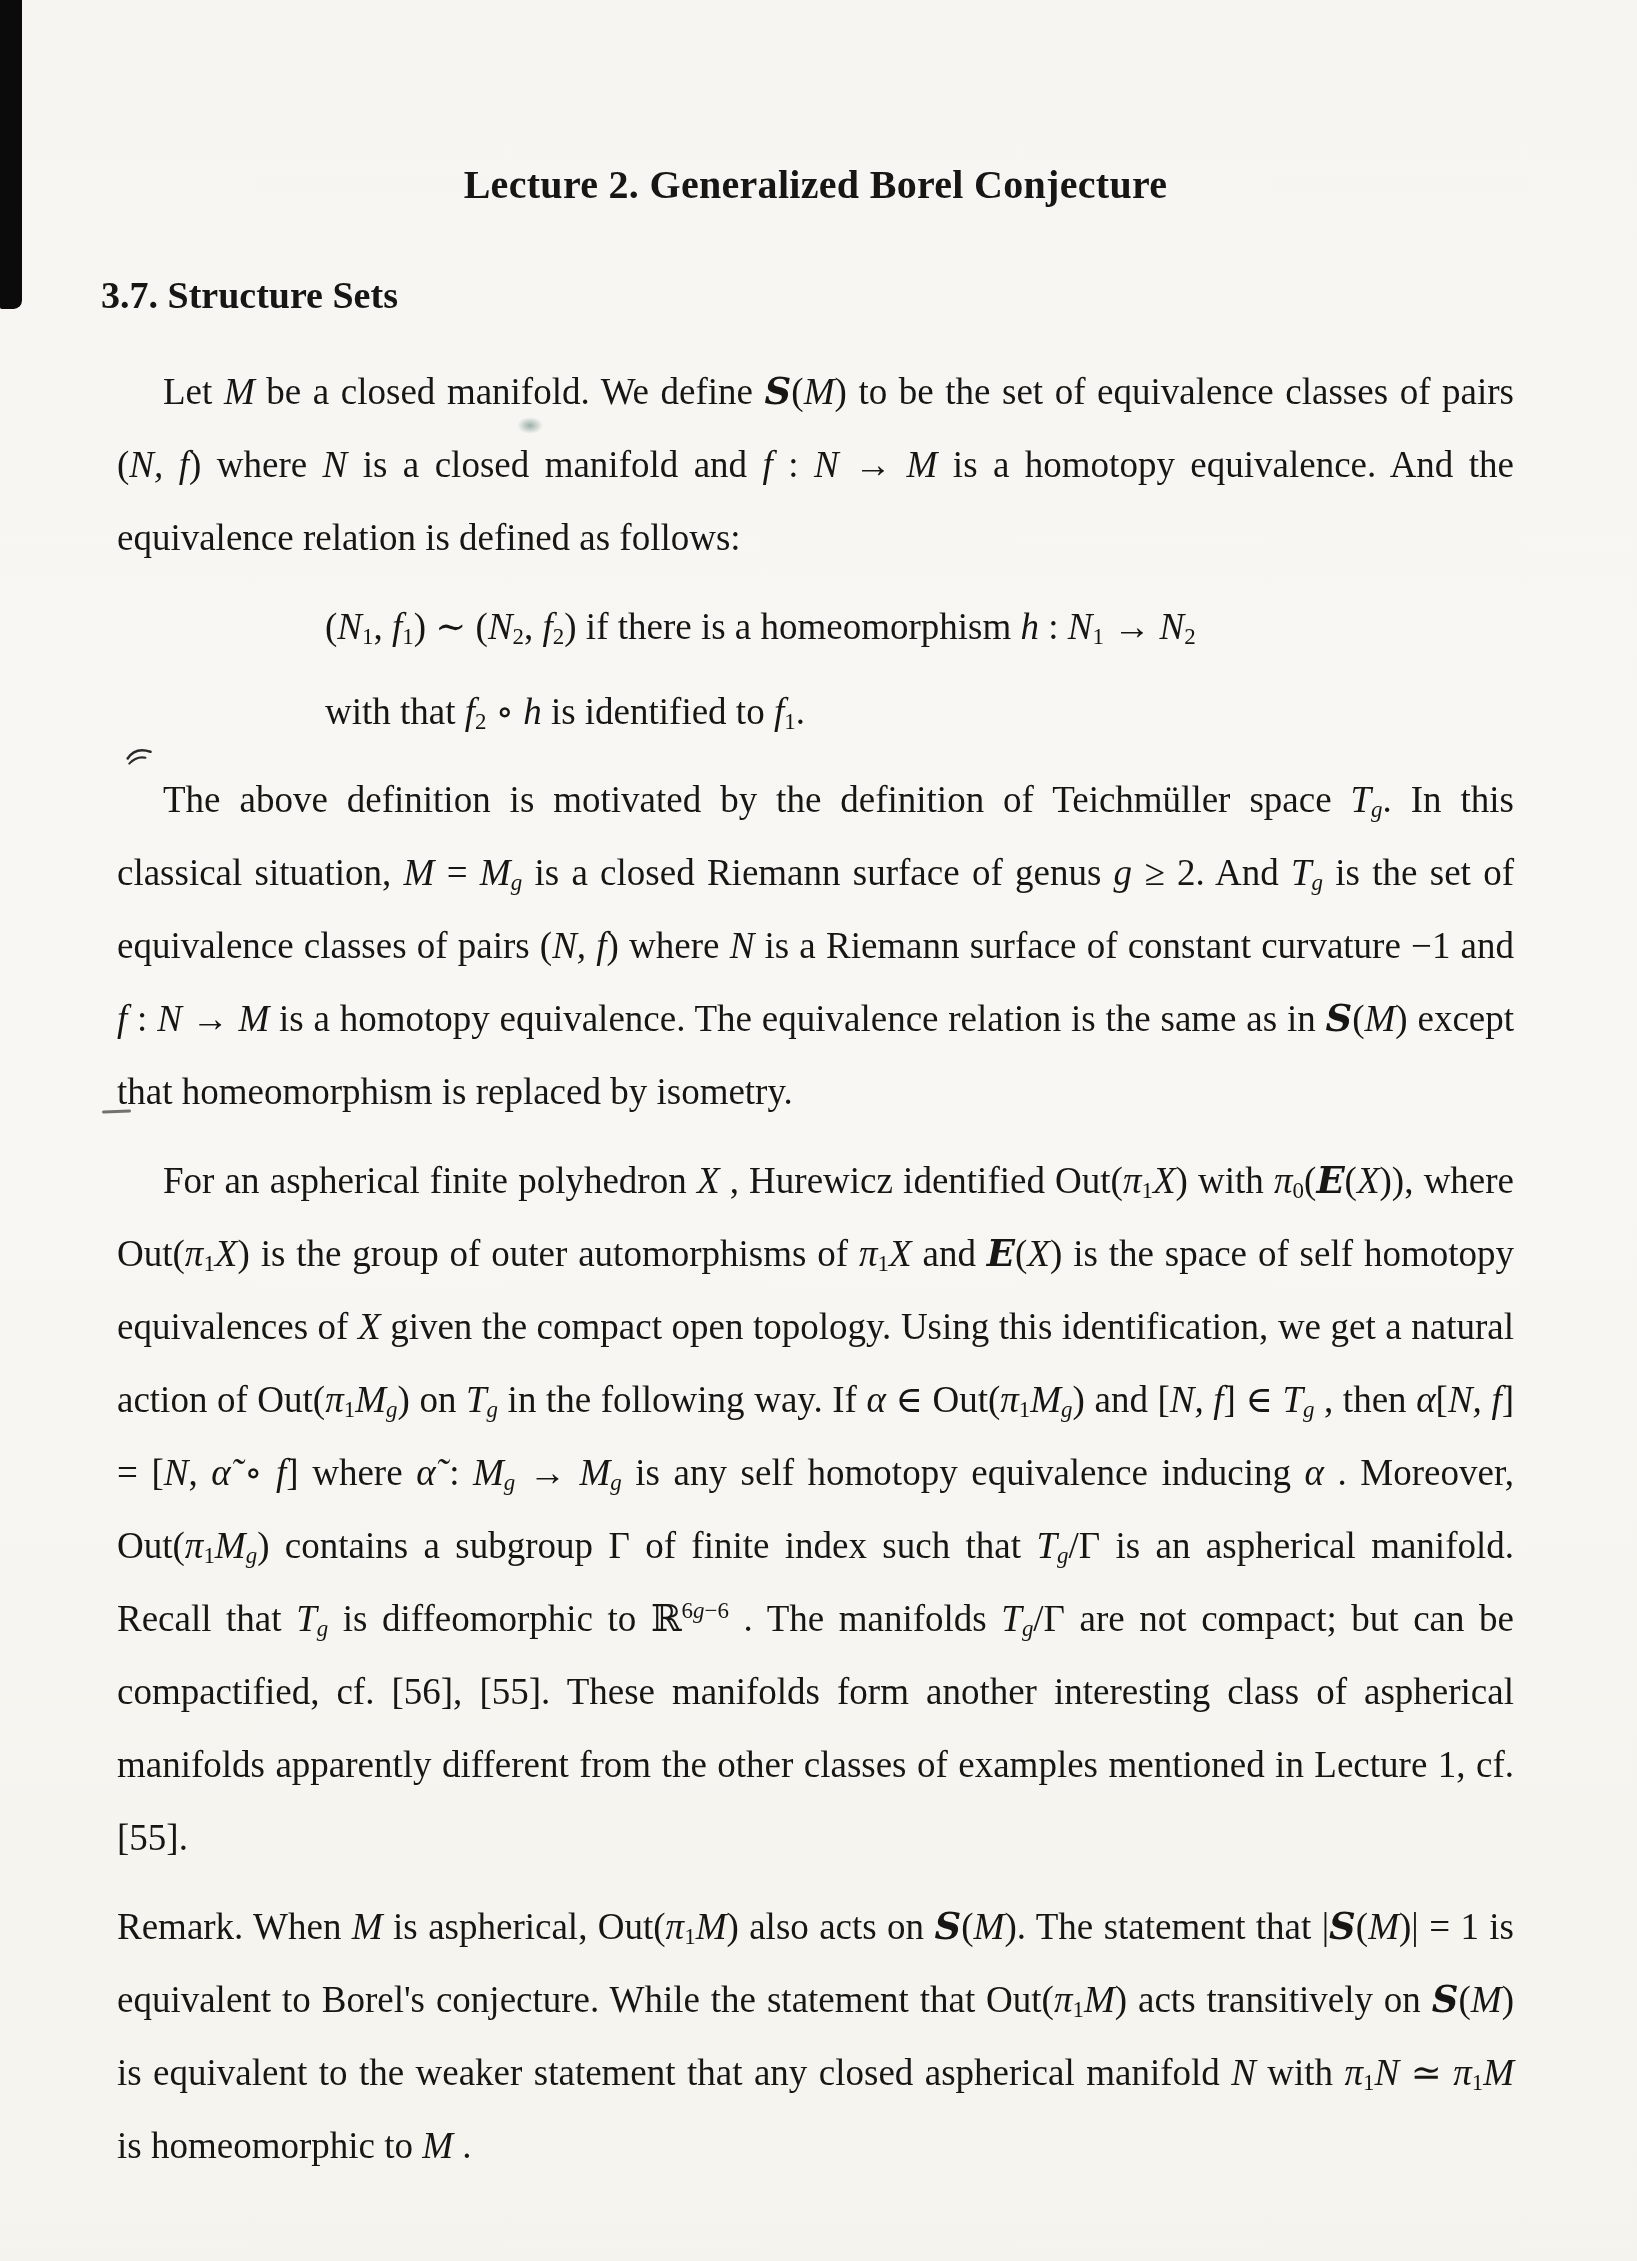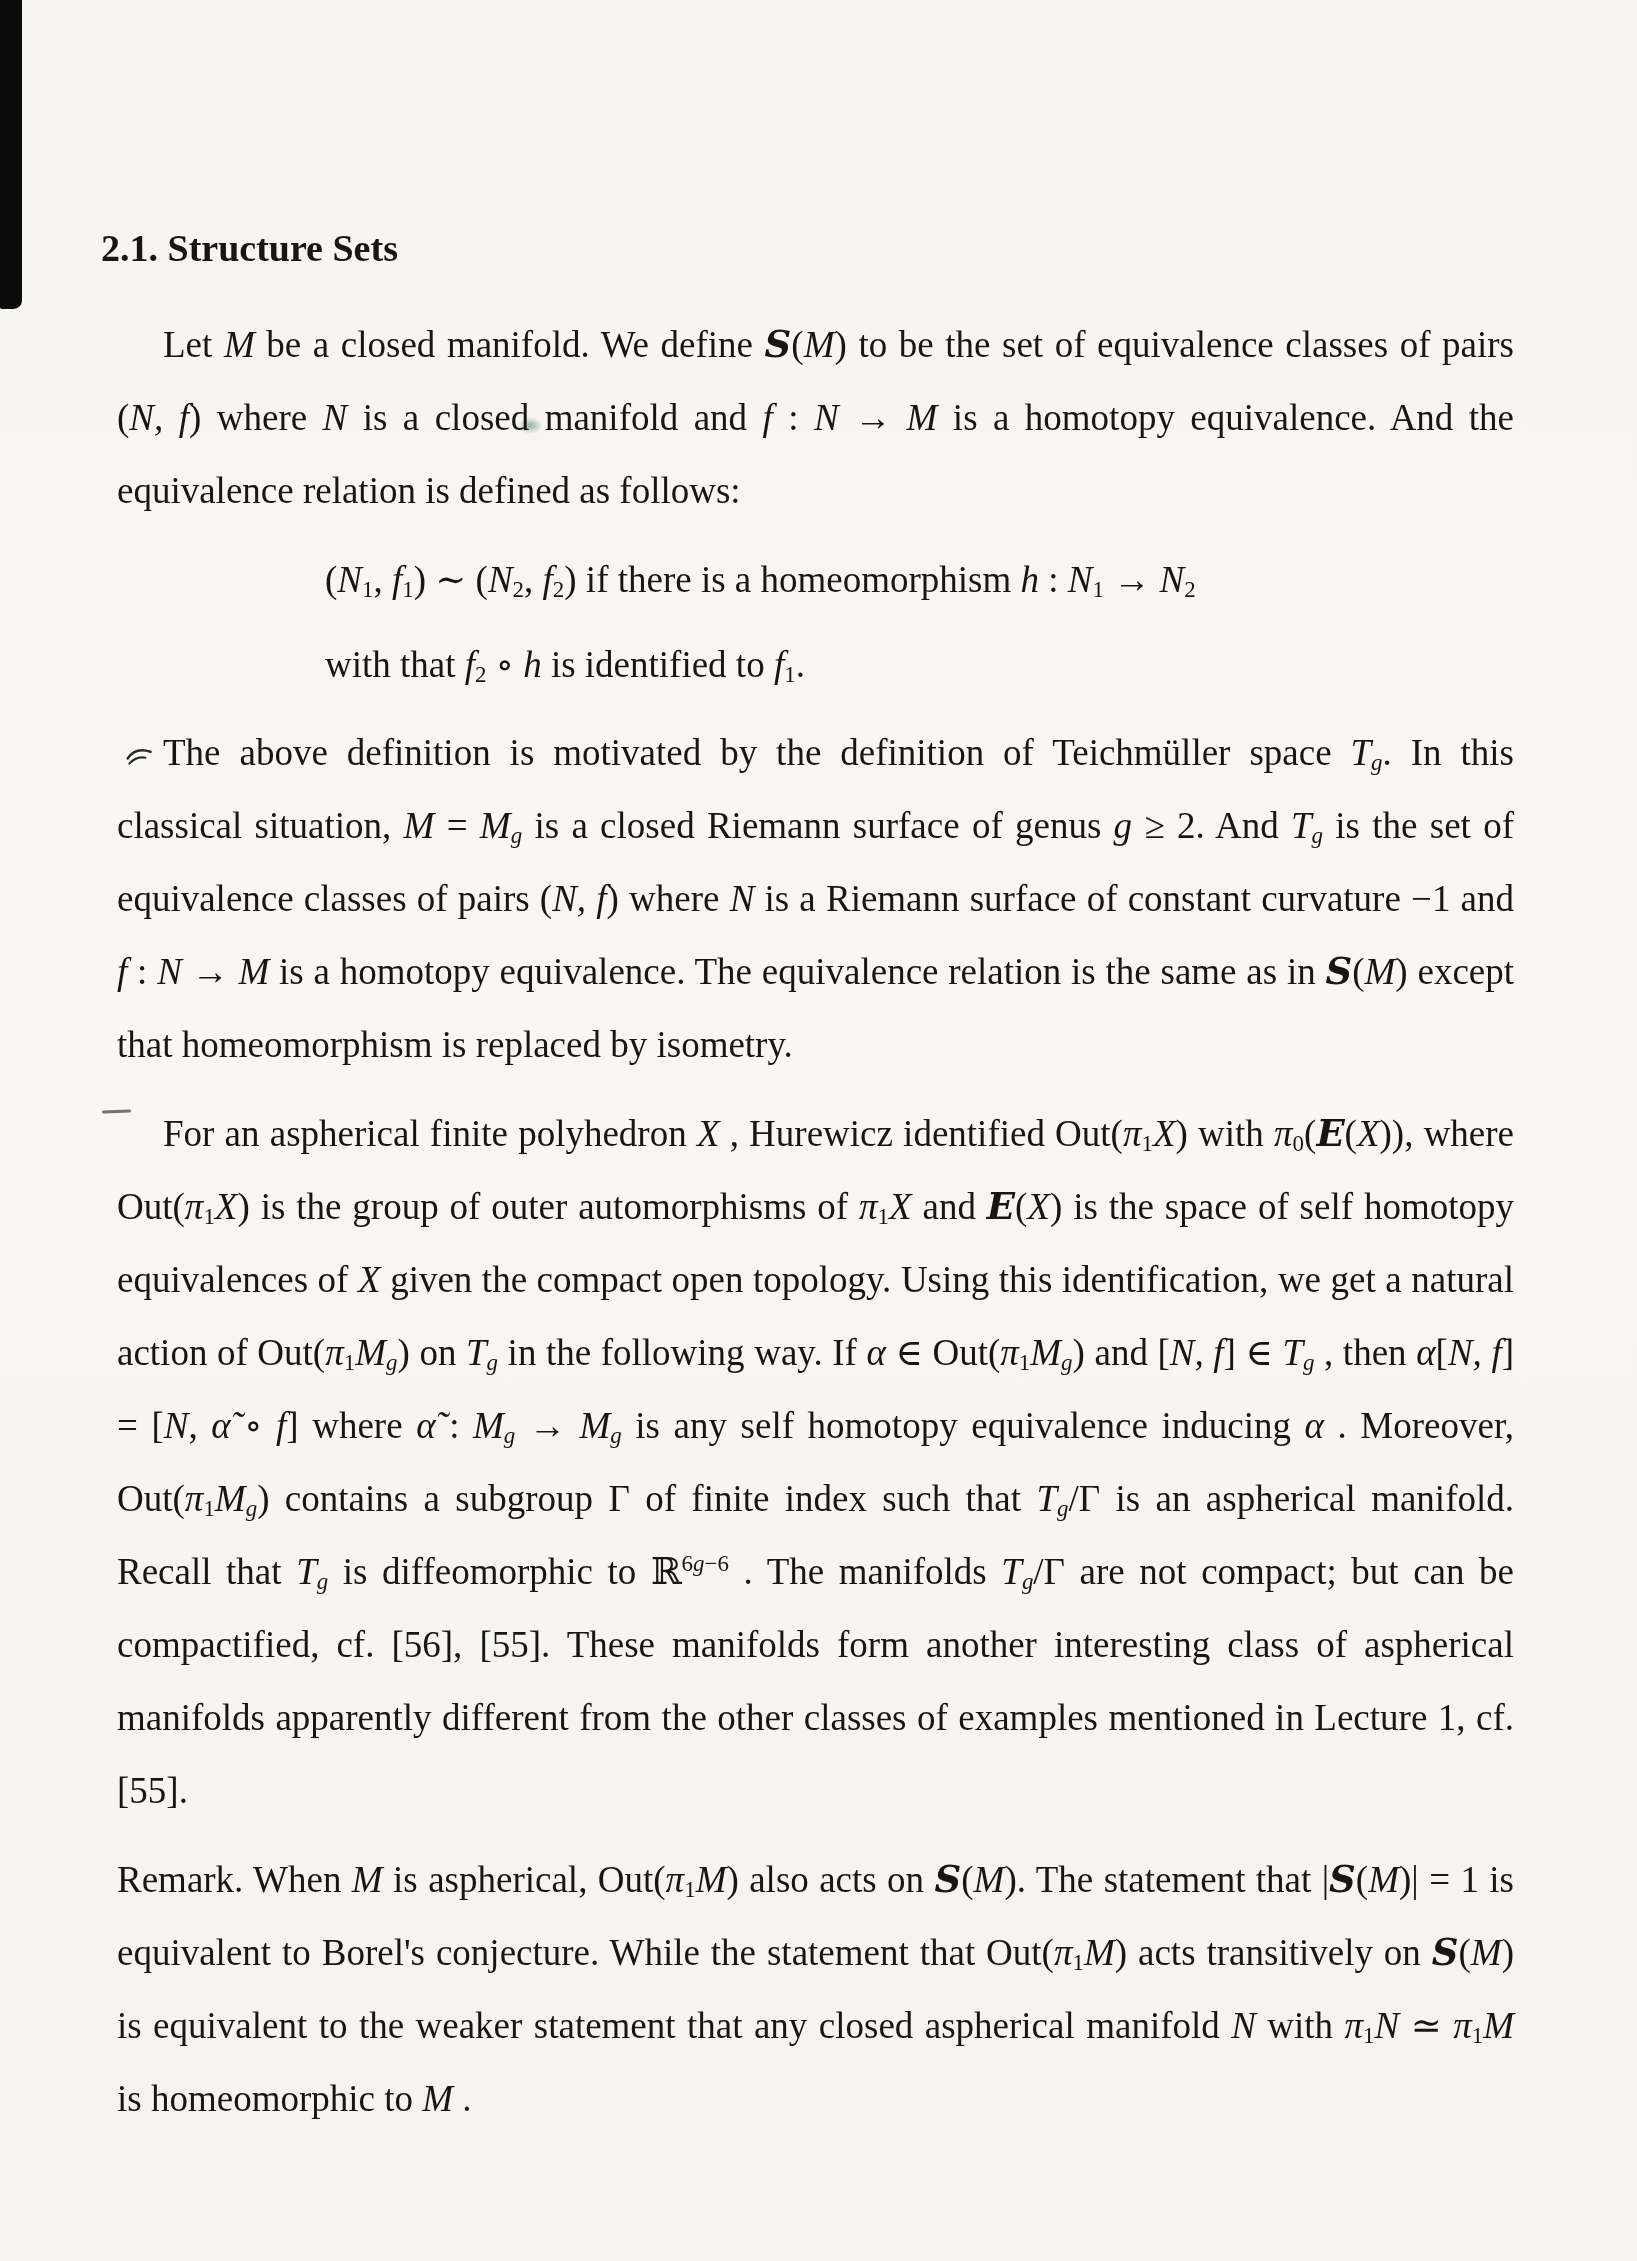"Lecture 2. Generalized Borel Conjecture" h1.title { html: none -> <h1>Lecture 2. Generalized Borel Conjecture</h1> }
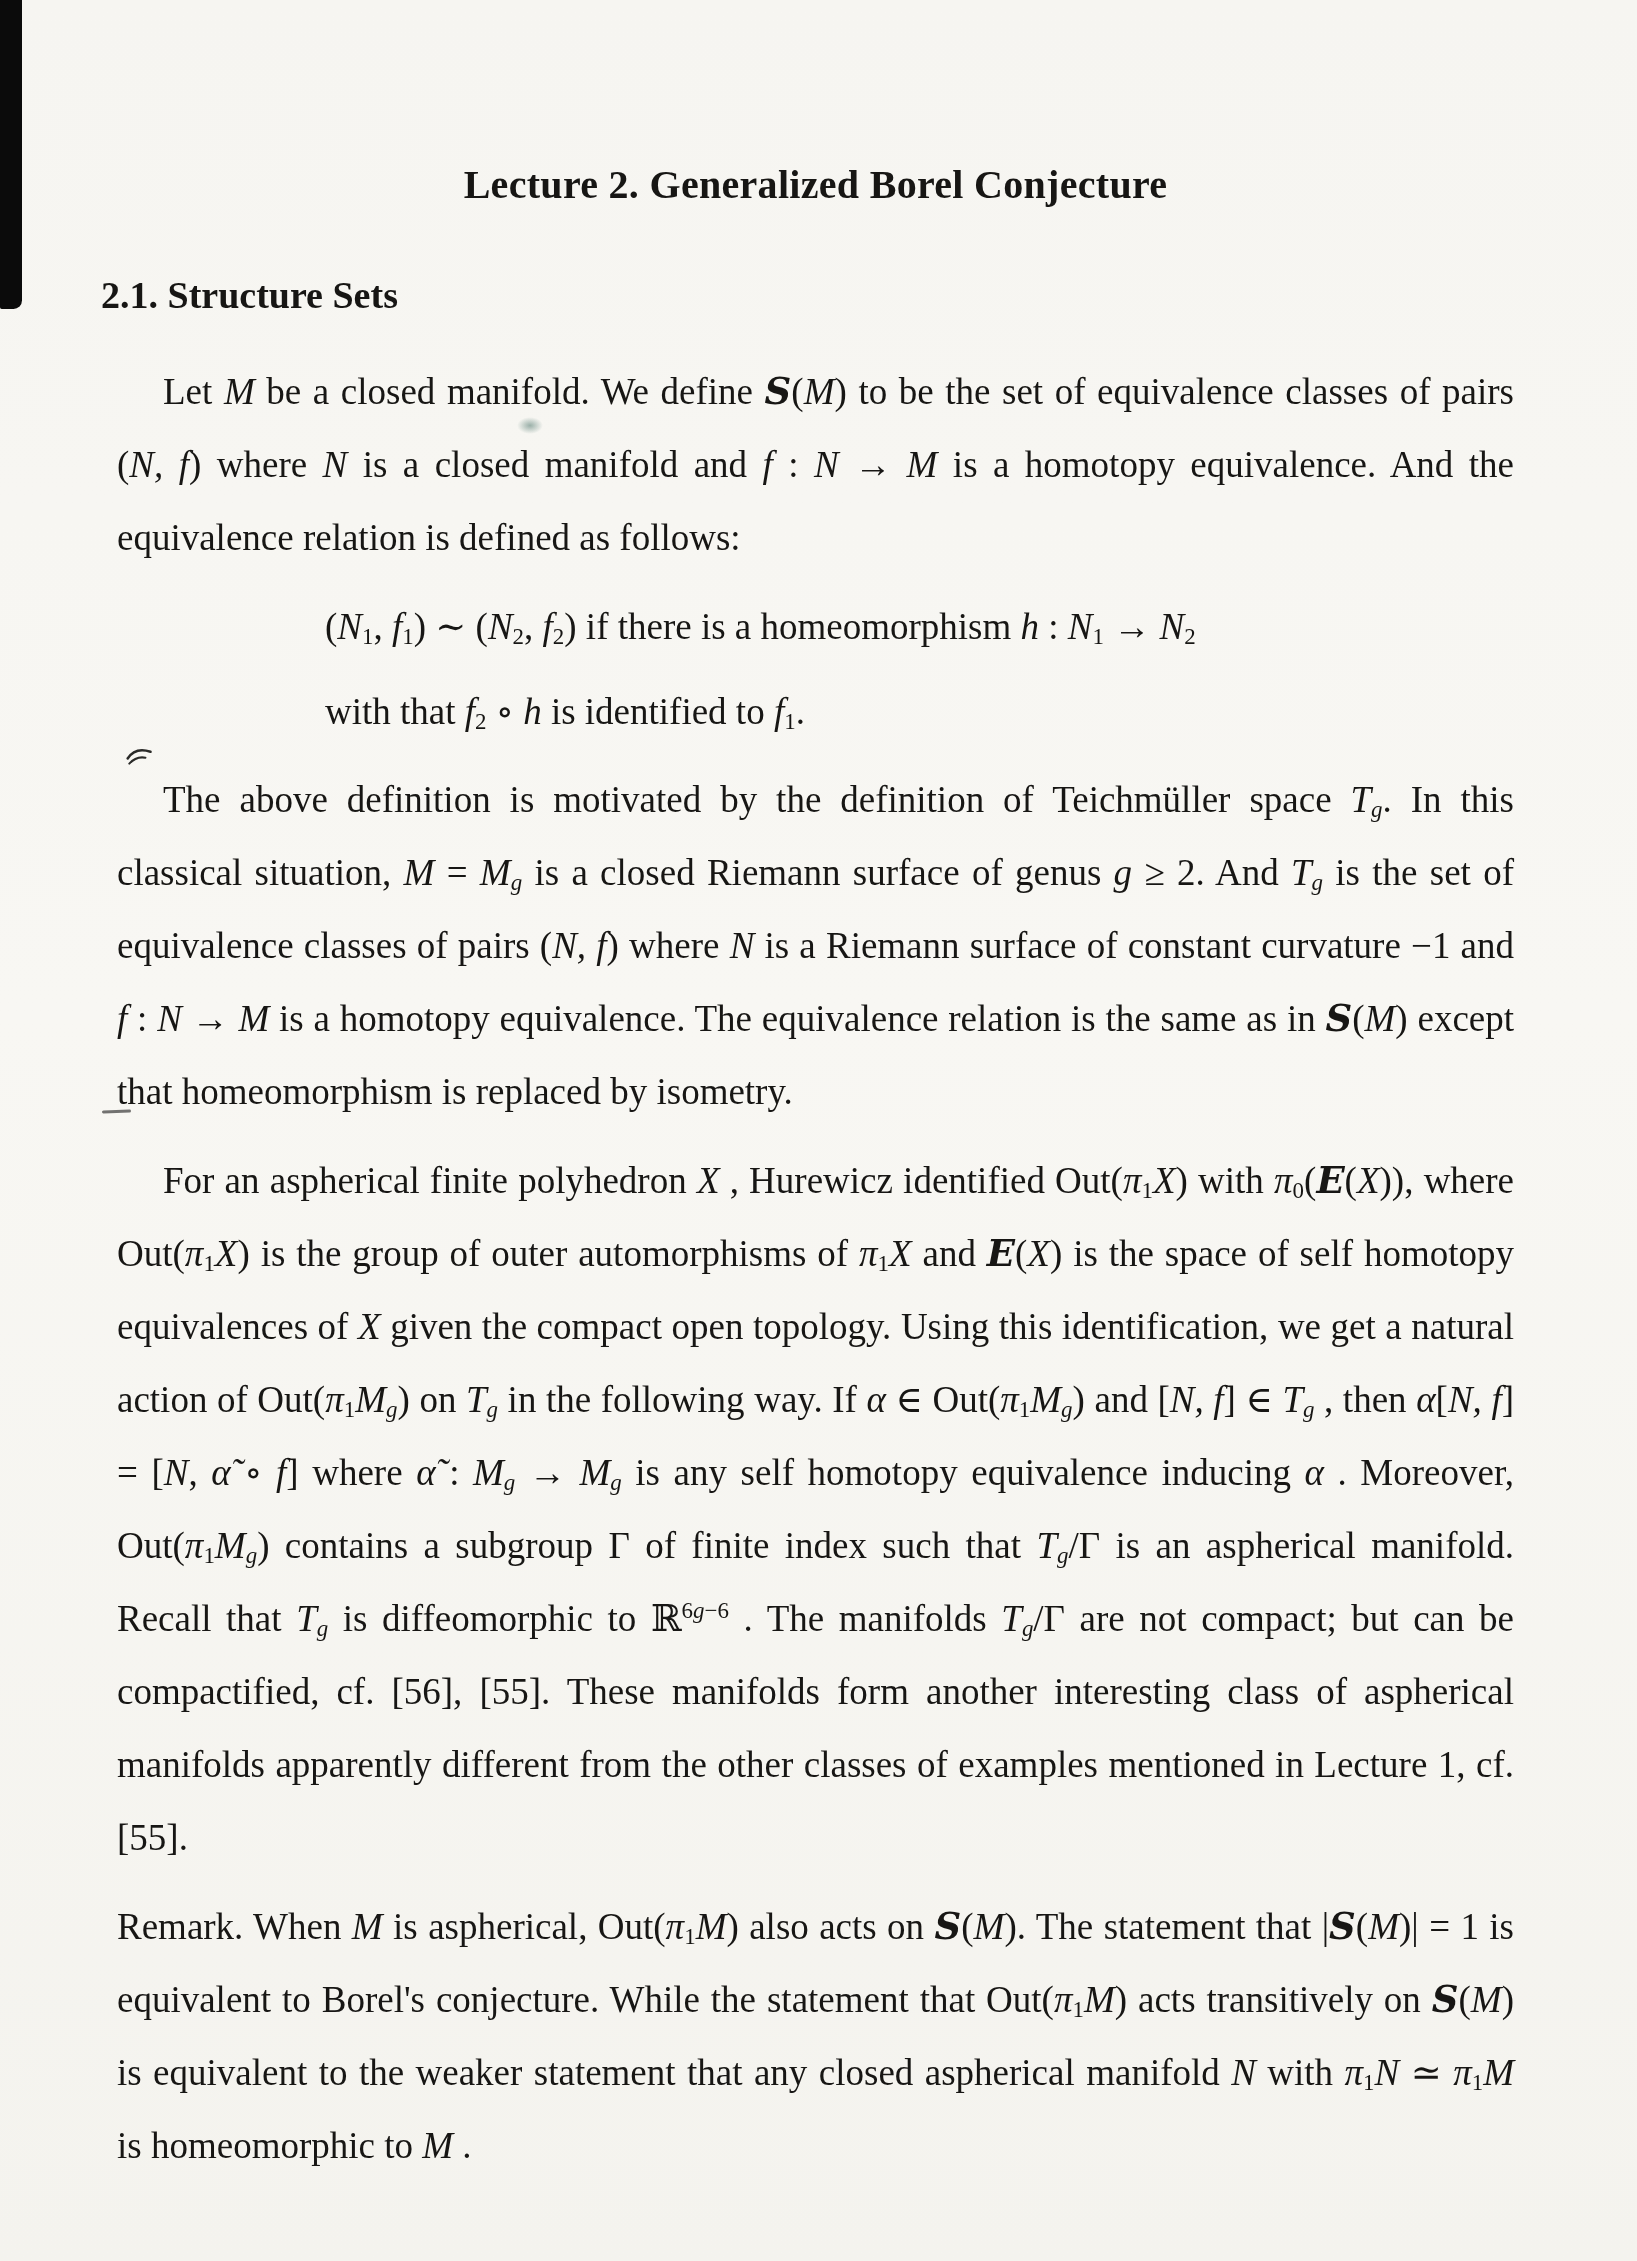"2.1. Structure Sets" h2.section-heading { text: 2.1 -> 3.7 }
